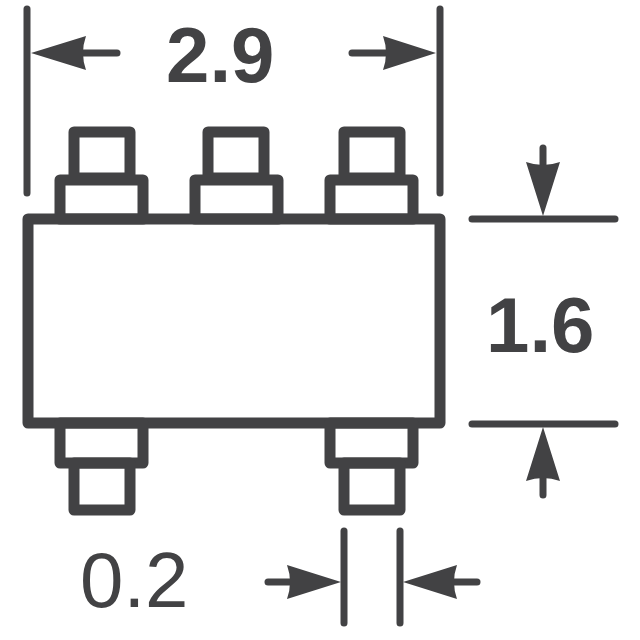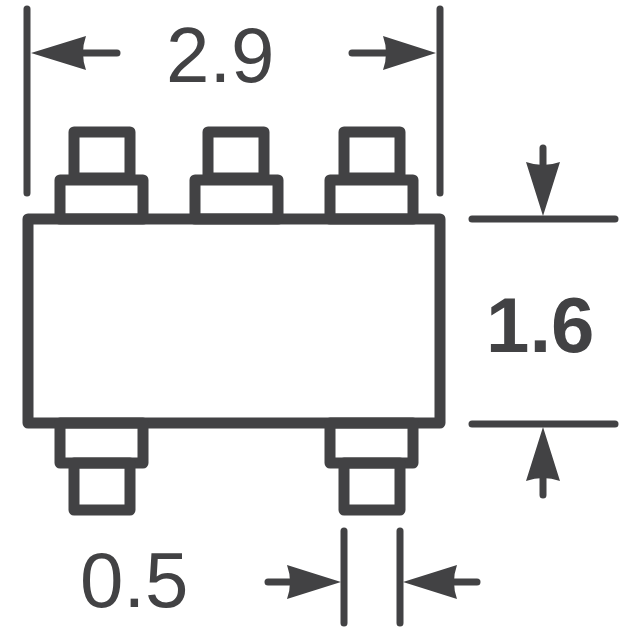"2.9" div.dim-label { font-weight: none -> bold }
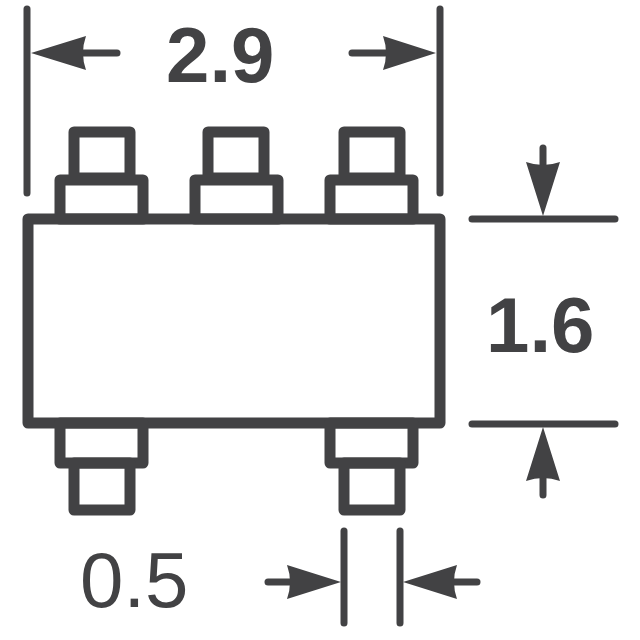"0.5" div.dim-label { text: 0.5 -> 0.2 }
